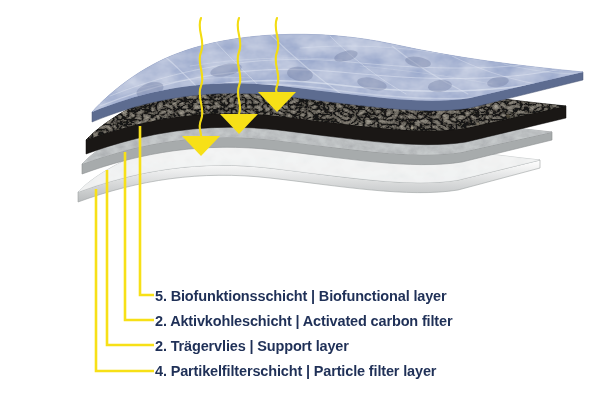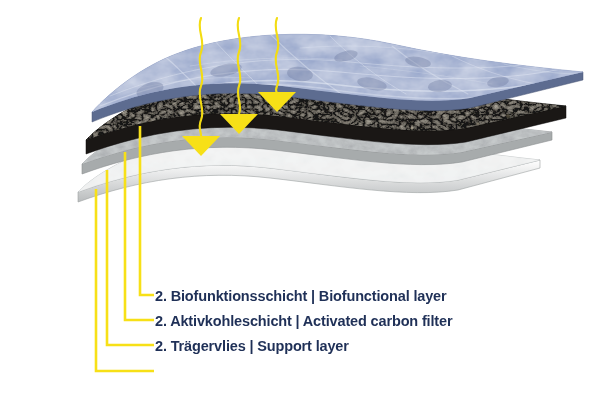"2. Biofunktionsschicht | Biofunctional" span.legend-text { text: 2 -> 5 }
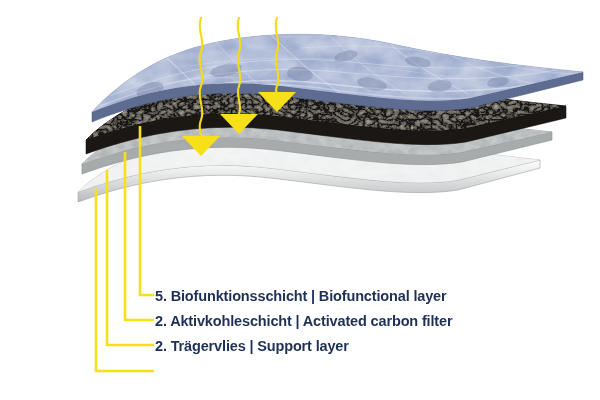"4. Partikelfilterschicht | Particle" div.legend-row { html: none -> <div> <span>4. Partikelfilterschicht | Particle filter layer</span> </div> }
